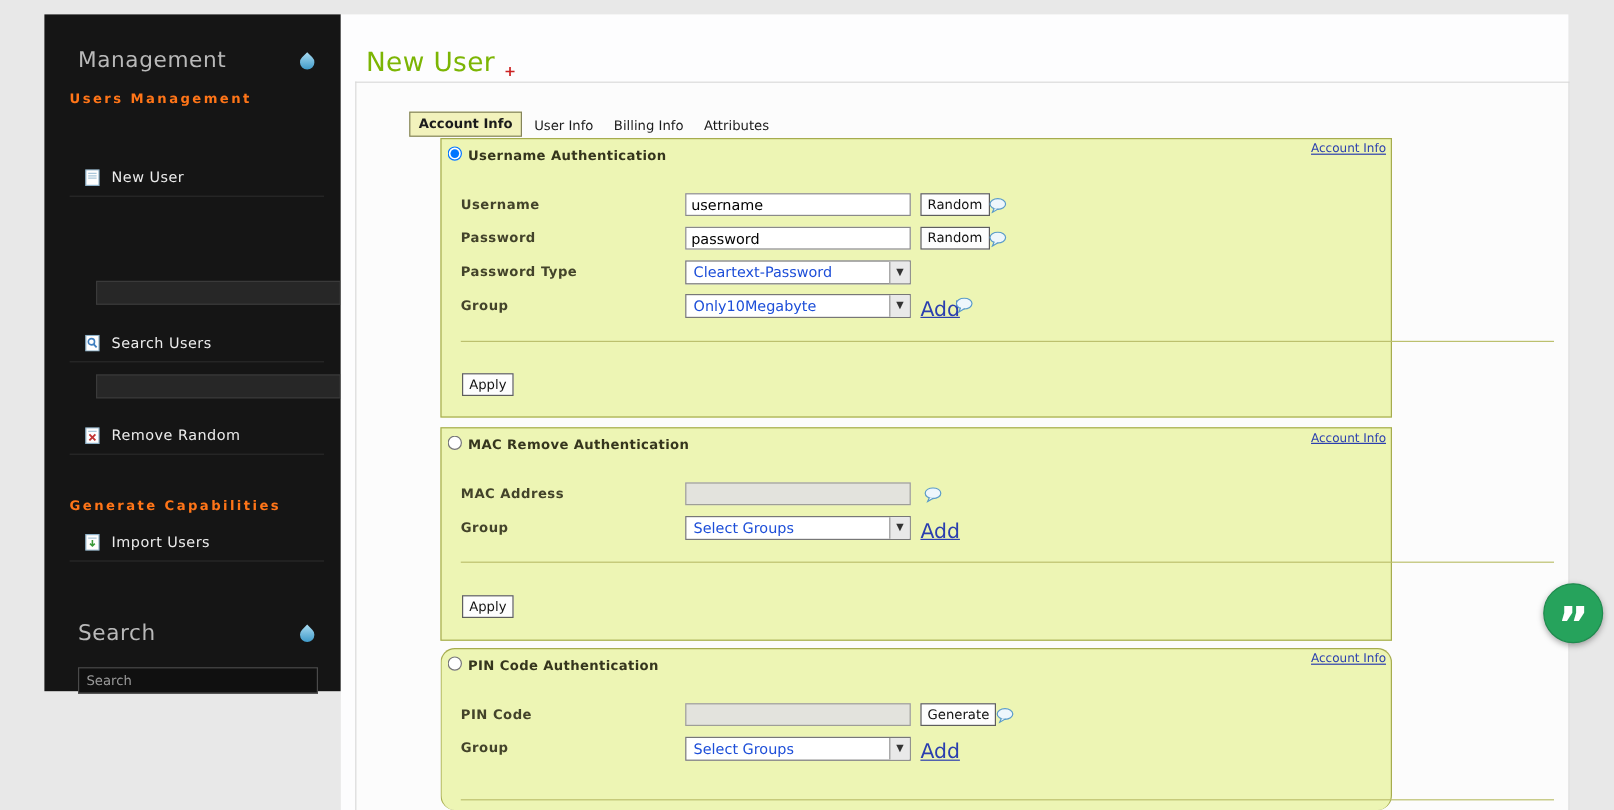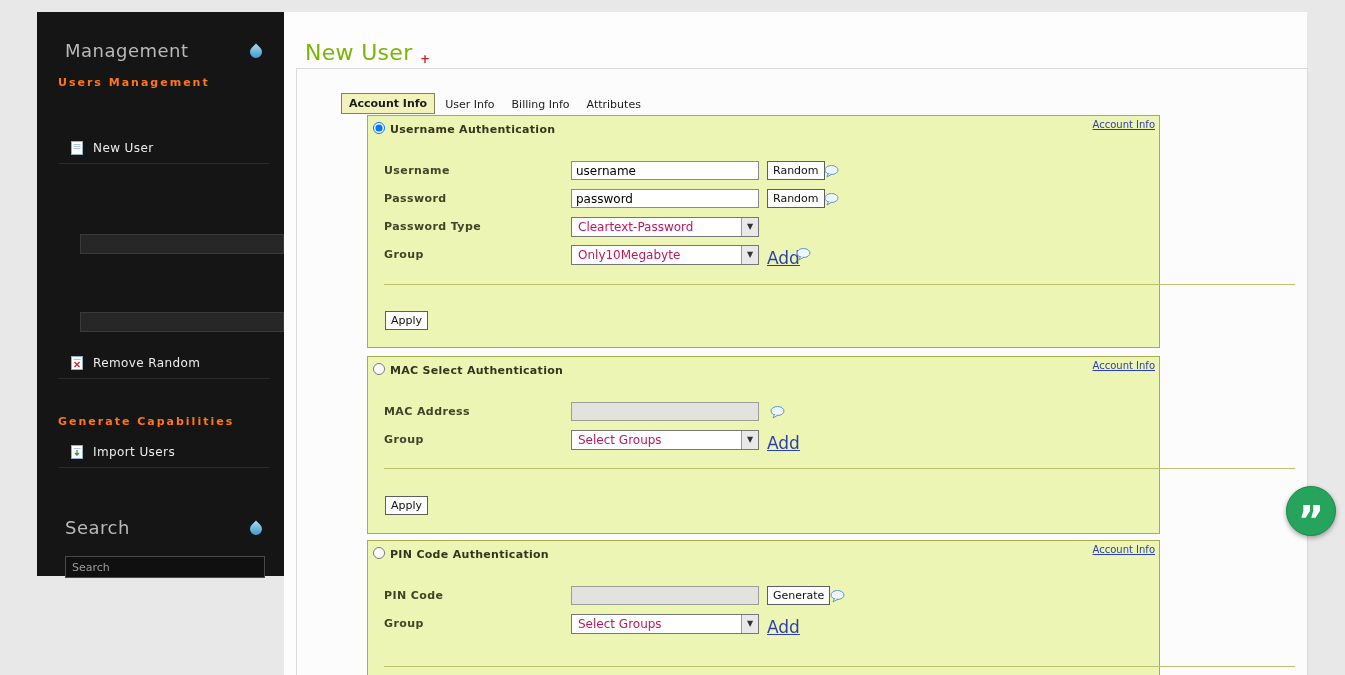"Cleartext-Password" .sel-text { color: #be185d -> #1d4ed8 }
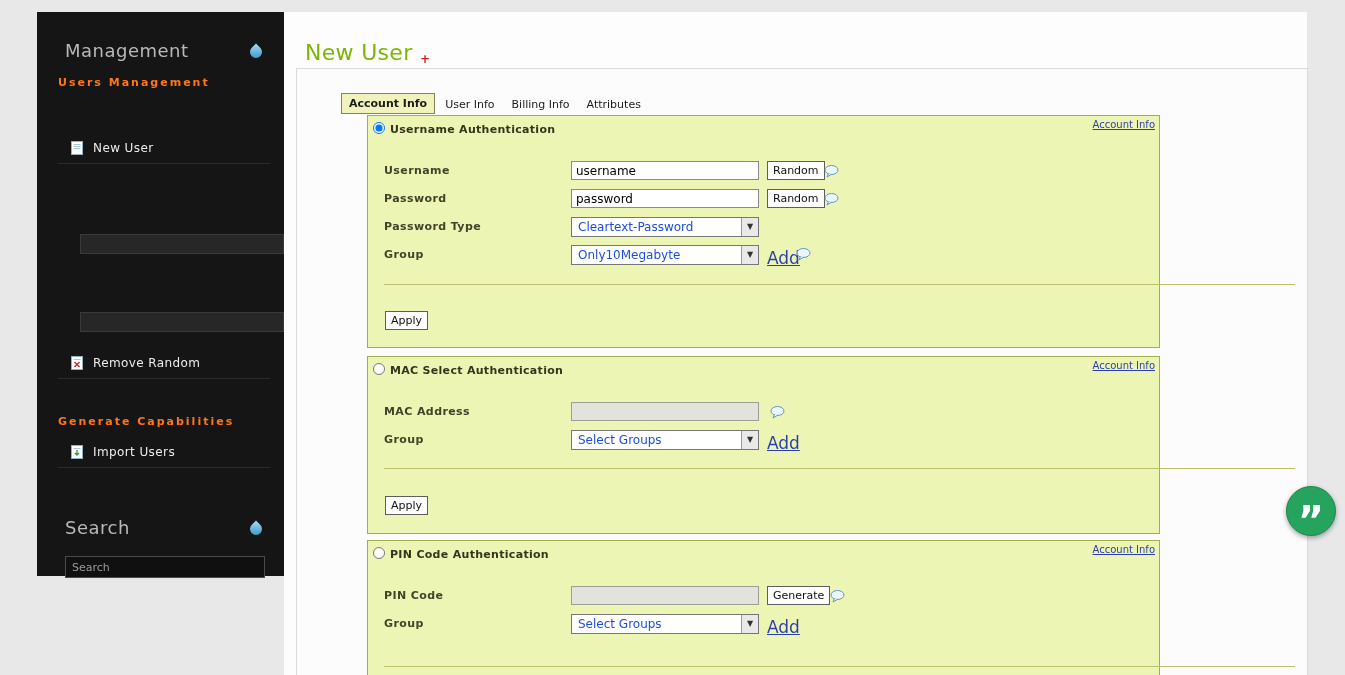"Search Users" div.menu-item { html: none -> <div> <span> <svg> <rect></rect> <circle></circle> <line></line> </svg> </span> <span>Search Users</span> </div> }
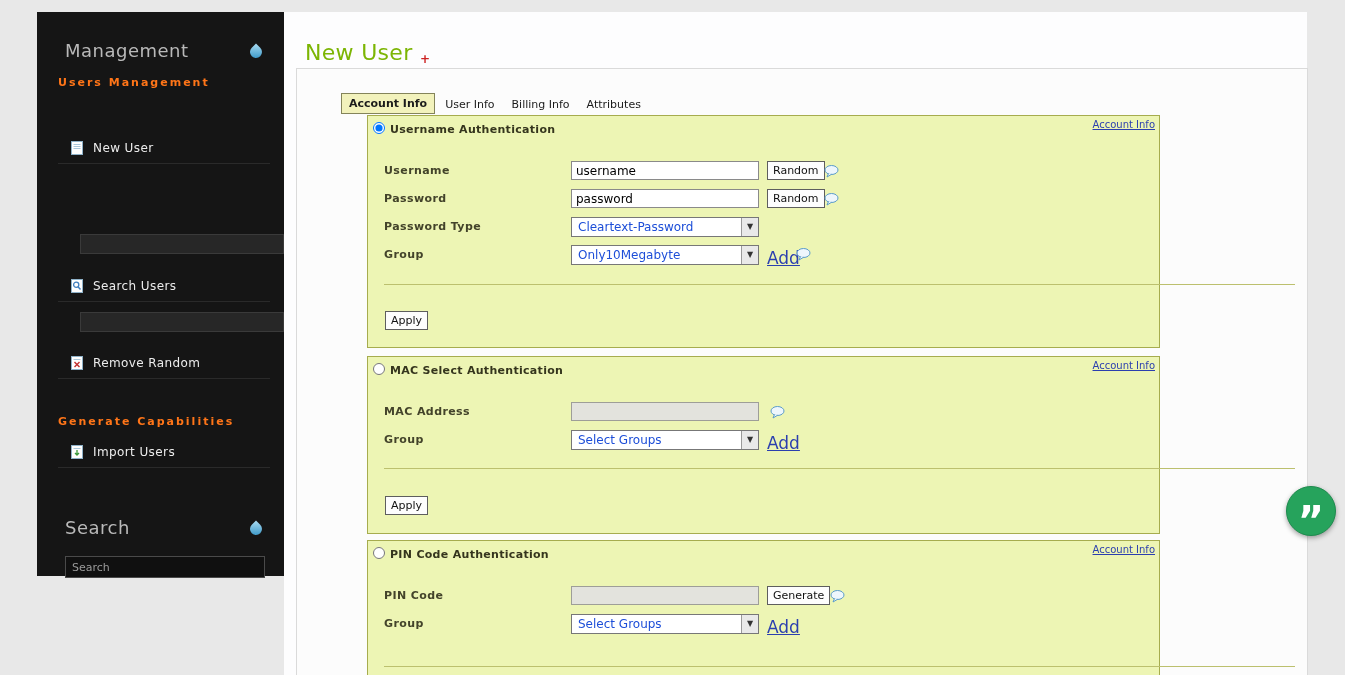"MAC Select Authentication" div.box-title { text: Select -> Remove }
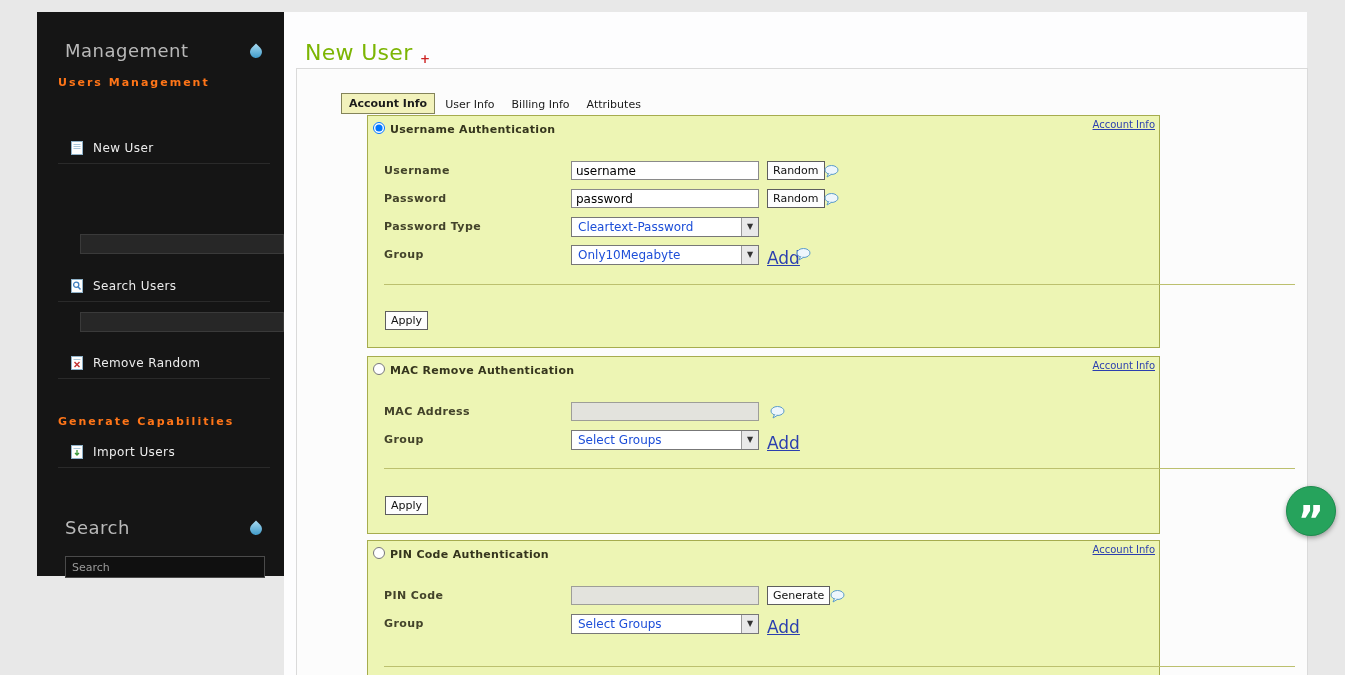"PIN Code Authentication" div.auth-box { border-radius: none -> 12px }
